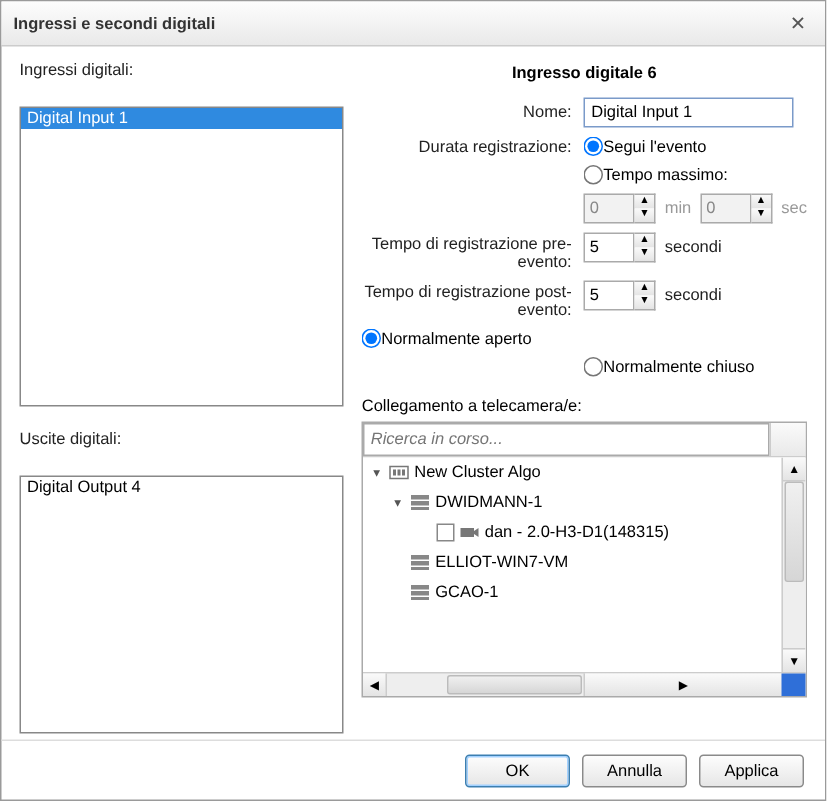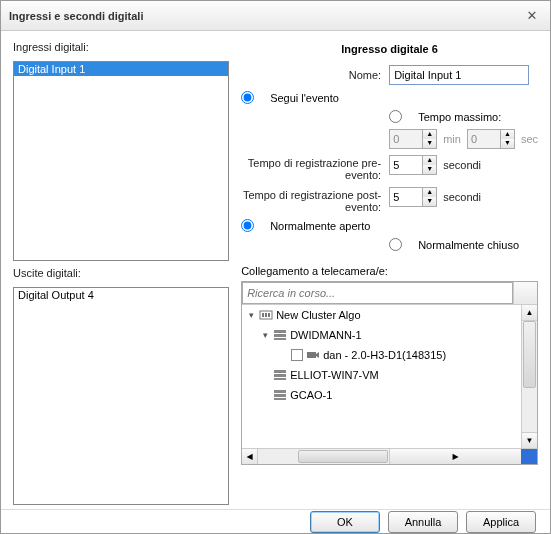"Ingressi digitali:" .left { gap: 6px -> 16px }
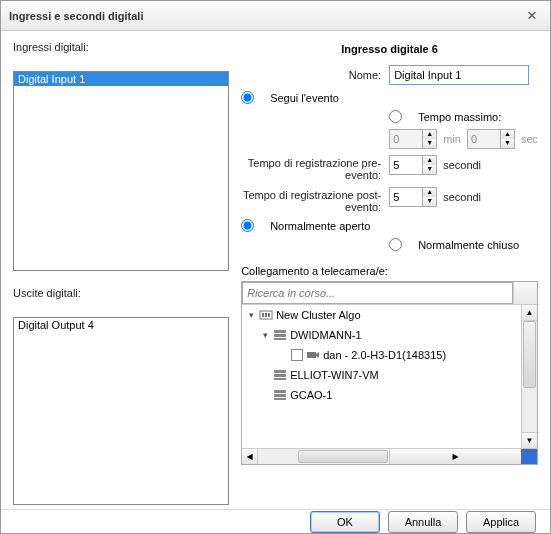"Durata registrazione:" div.lbl { html: none -> <div>Durata registrazione:</div> }
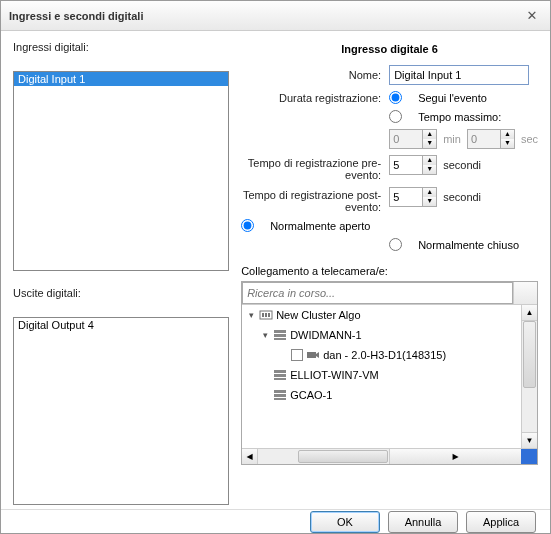"Segui l'evento" .radio { gap: 16px -> 0 }
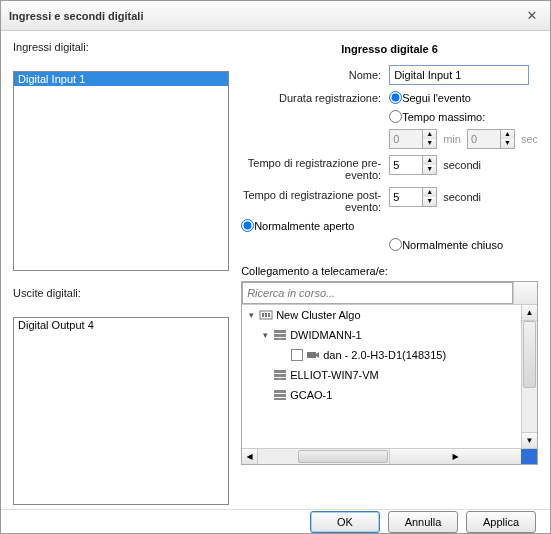"OK" .footer { height: 24px -> 40px }
